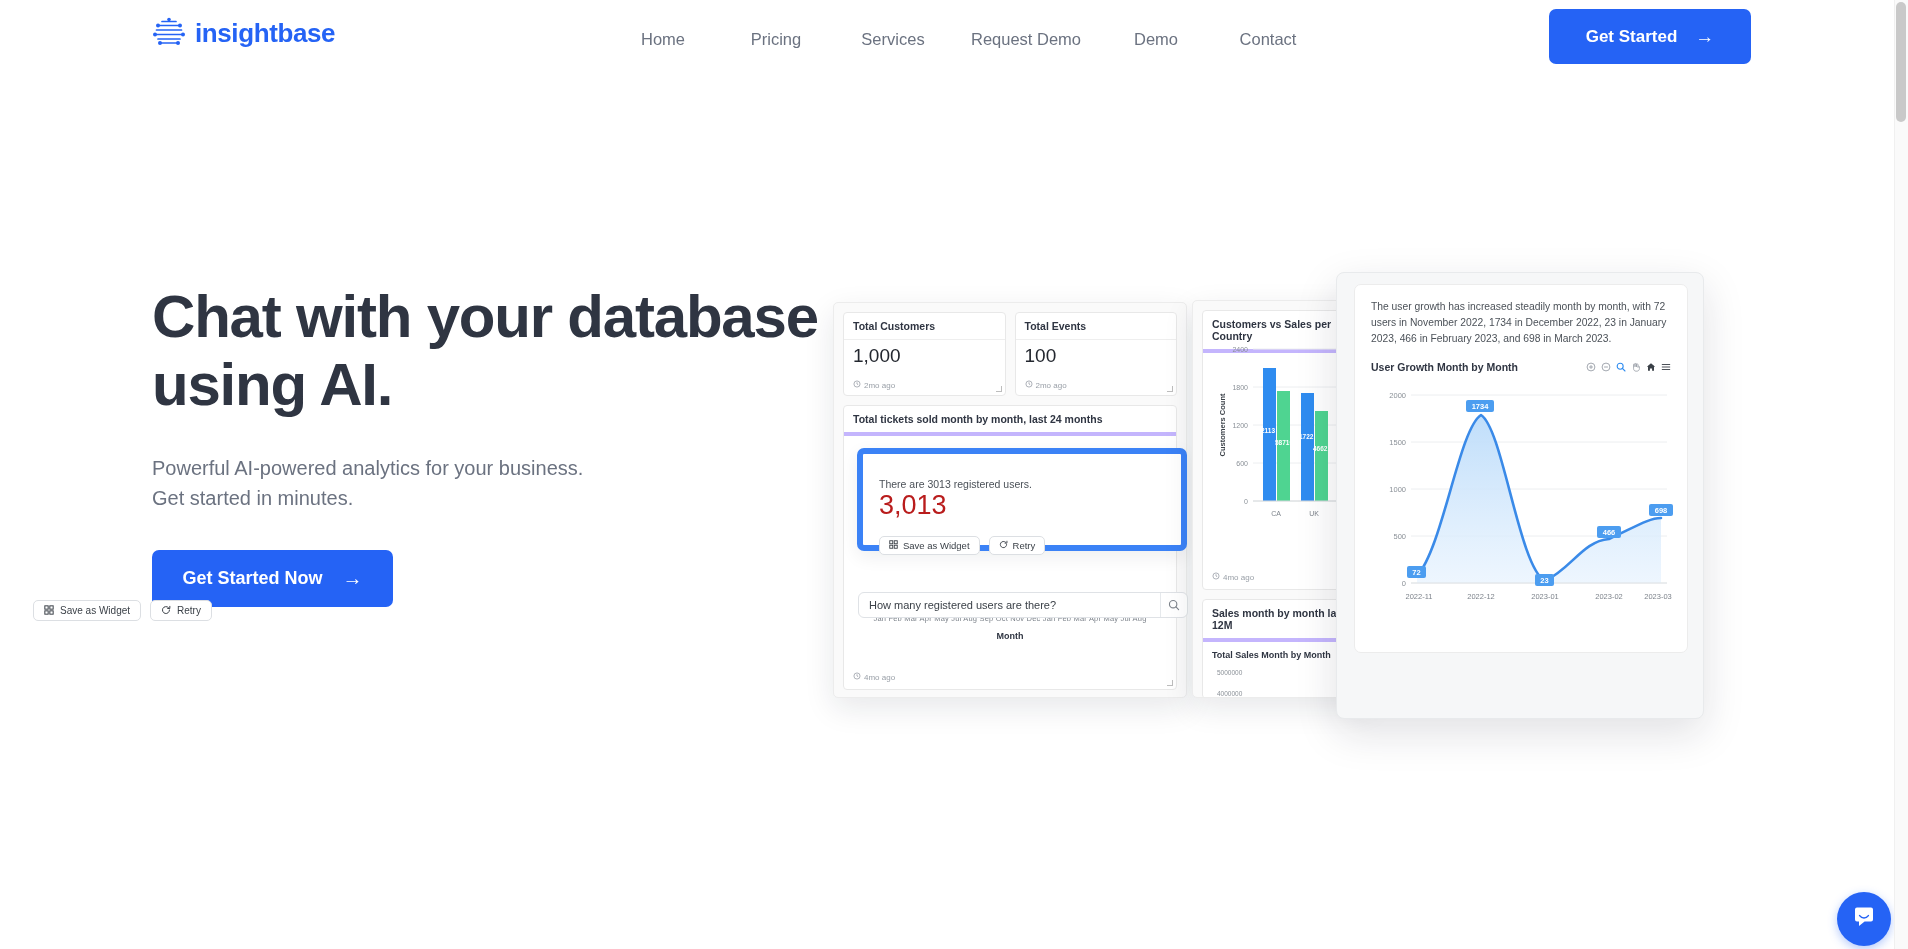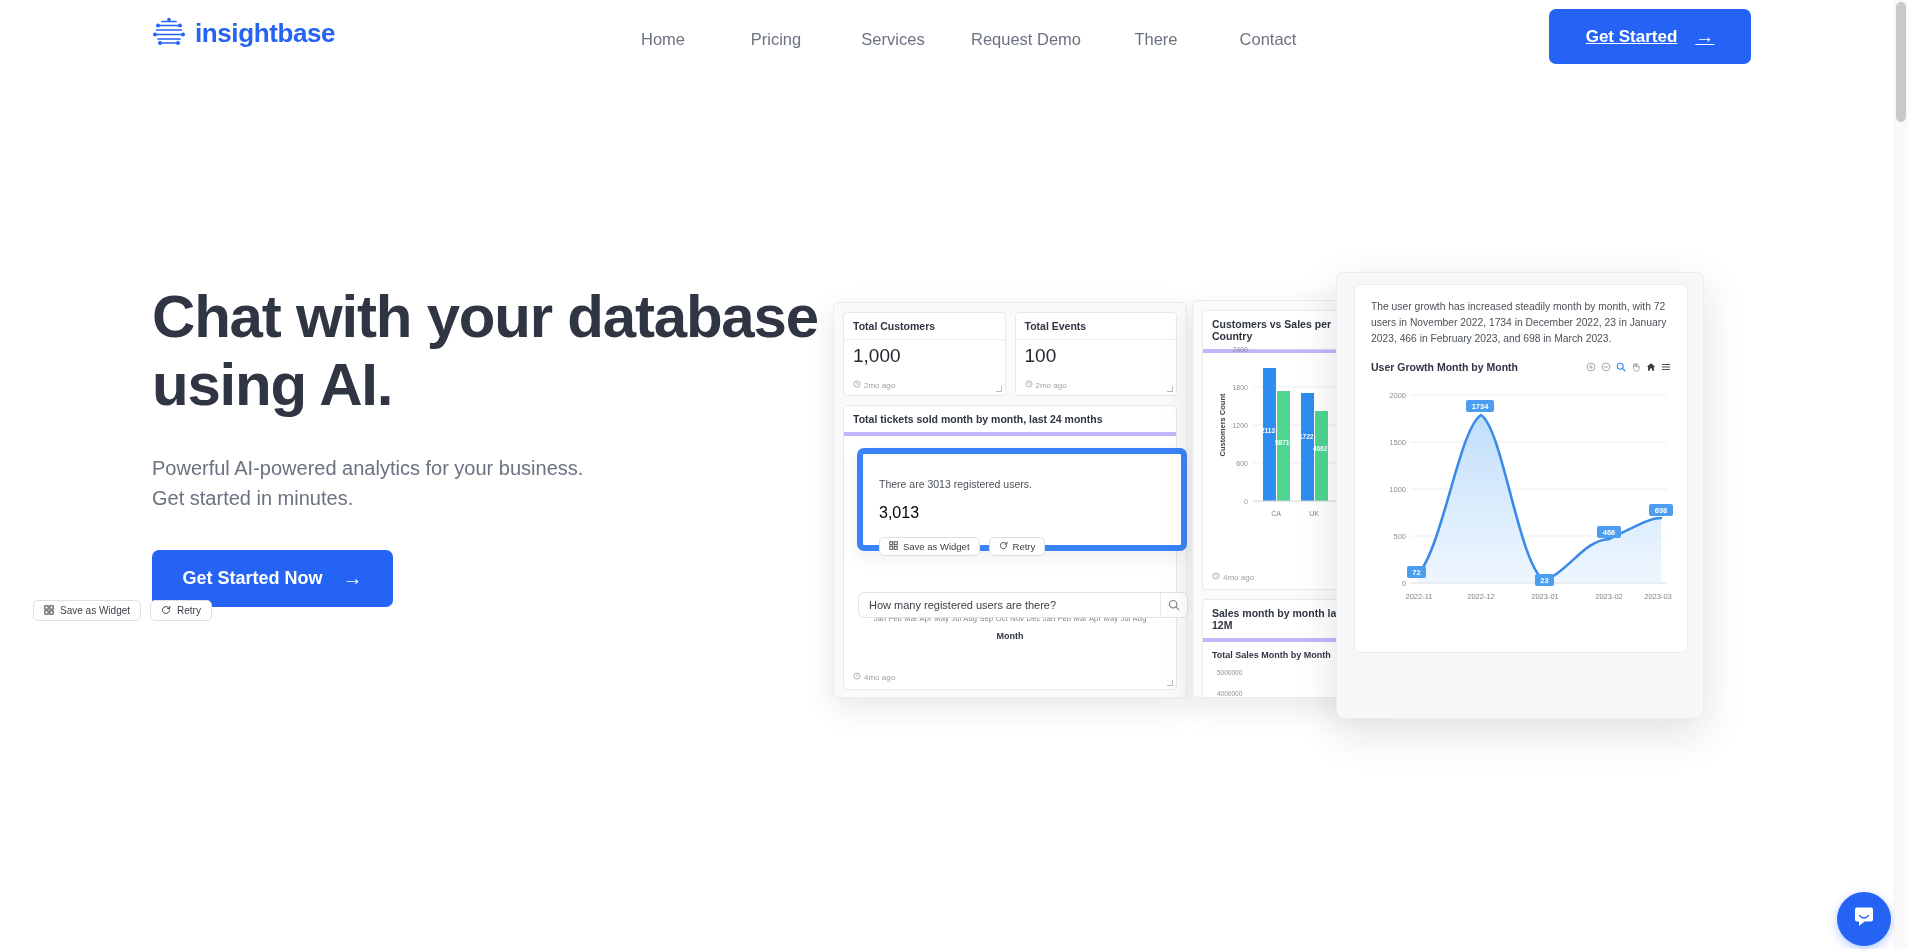"There" a { text: There -> Demo }
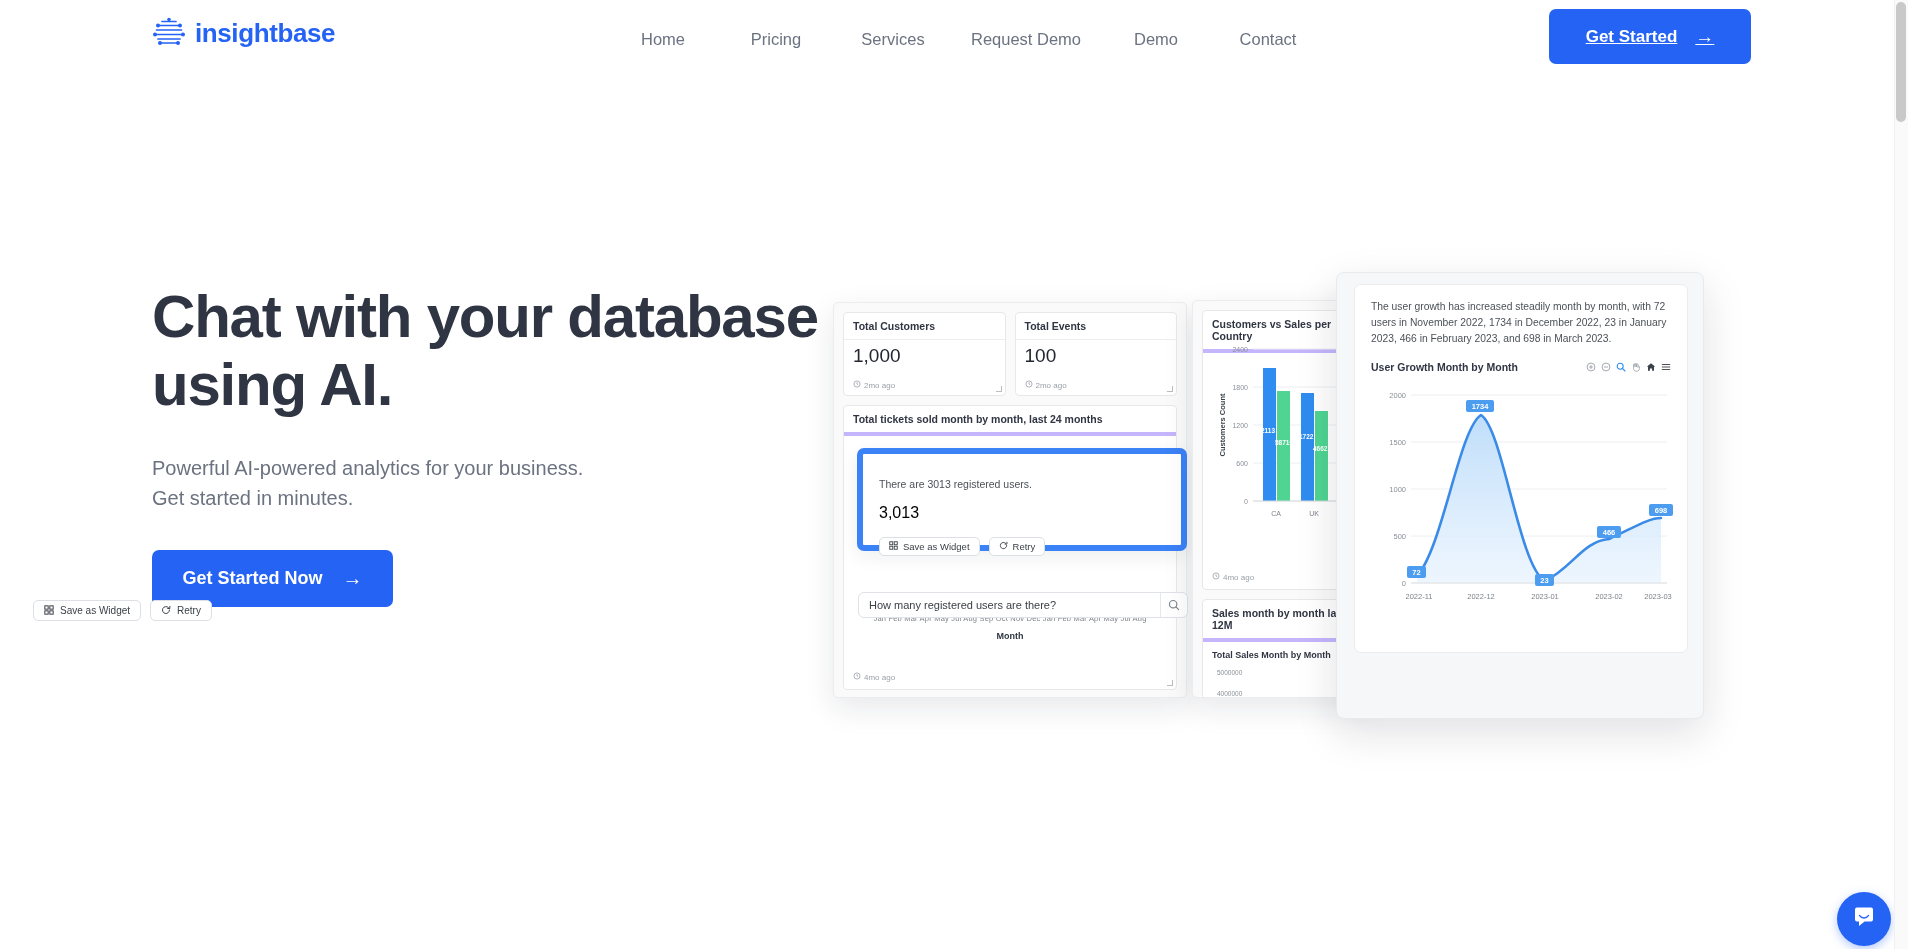"Get Started" .cta-header { text-decoration: underline -> none }
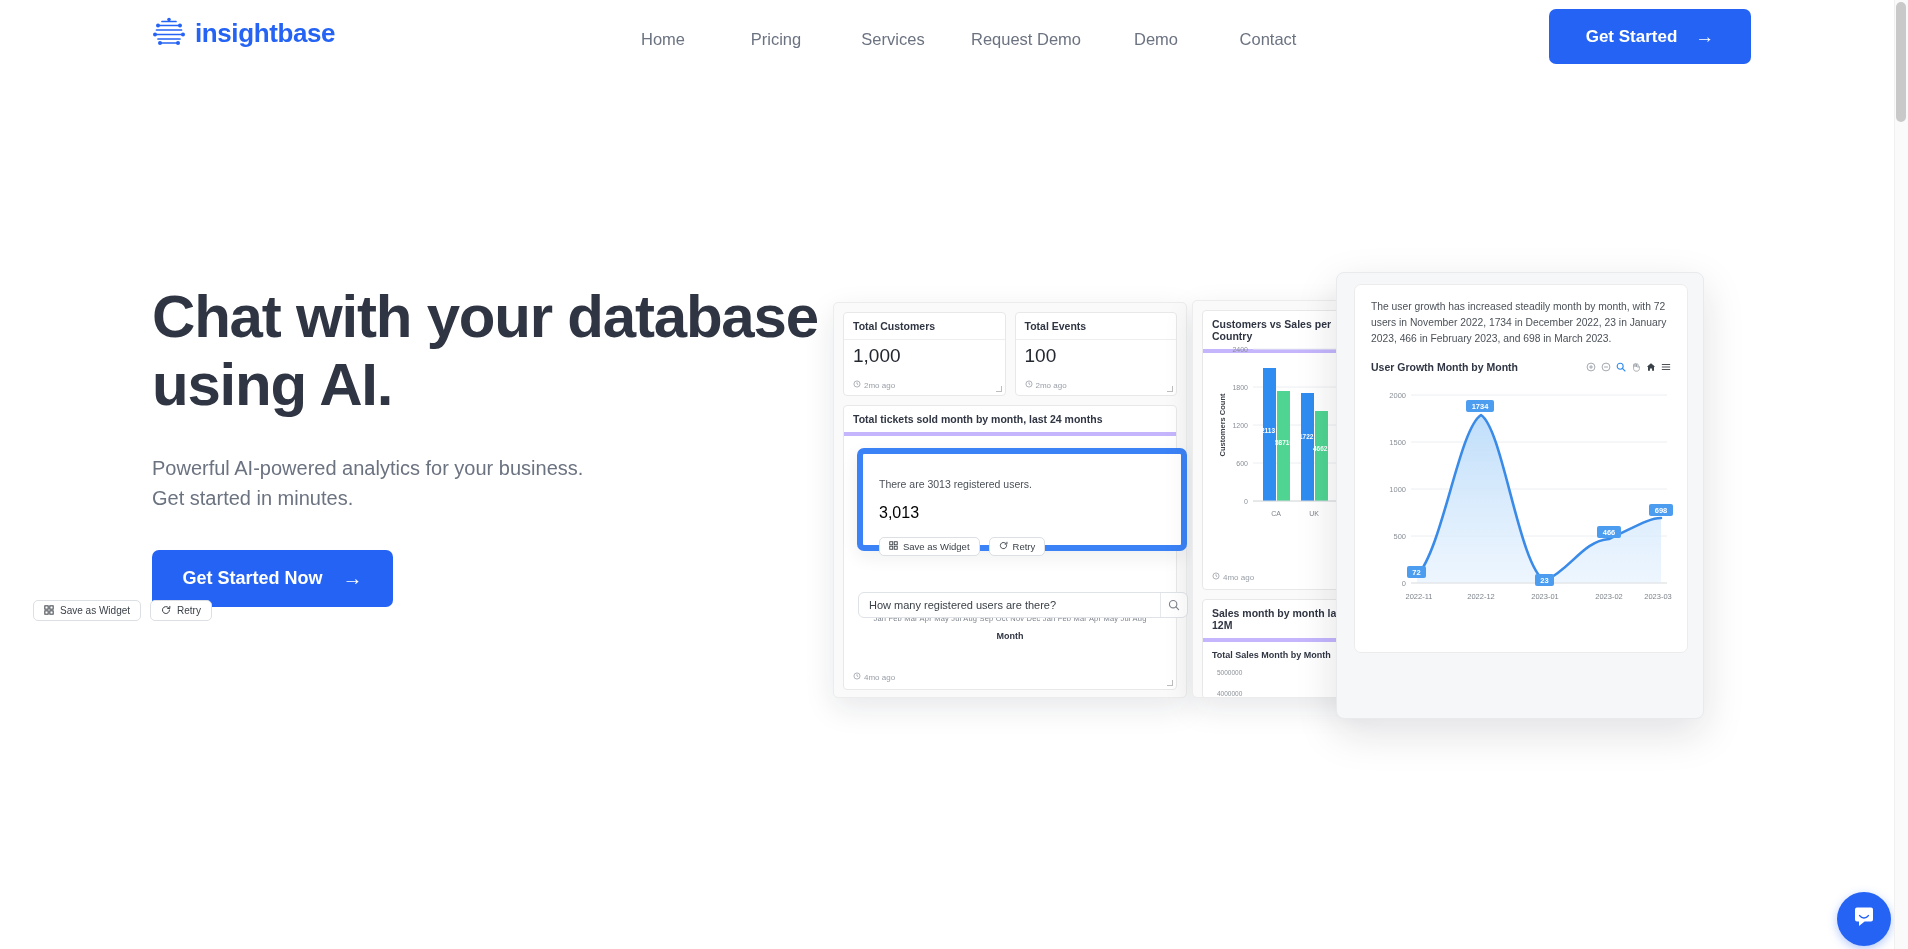"3,013" .answer-big { color: #000000 -> #b91c1c; font-size: 16px -> 27px; margin-top: 14px -> none }
